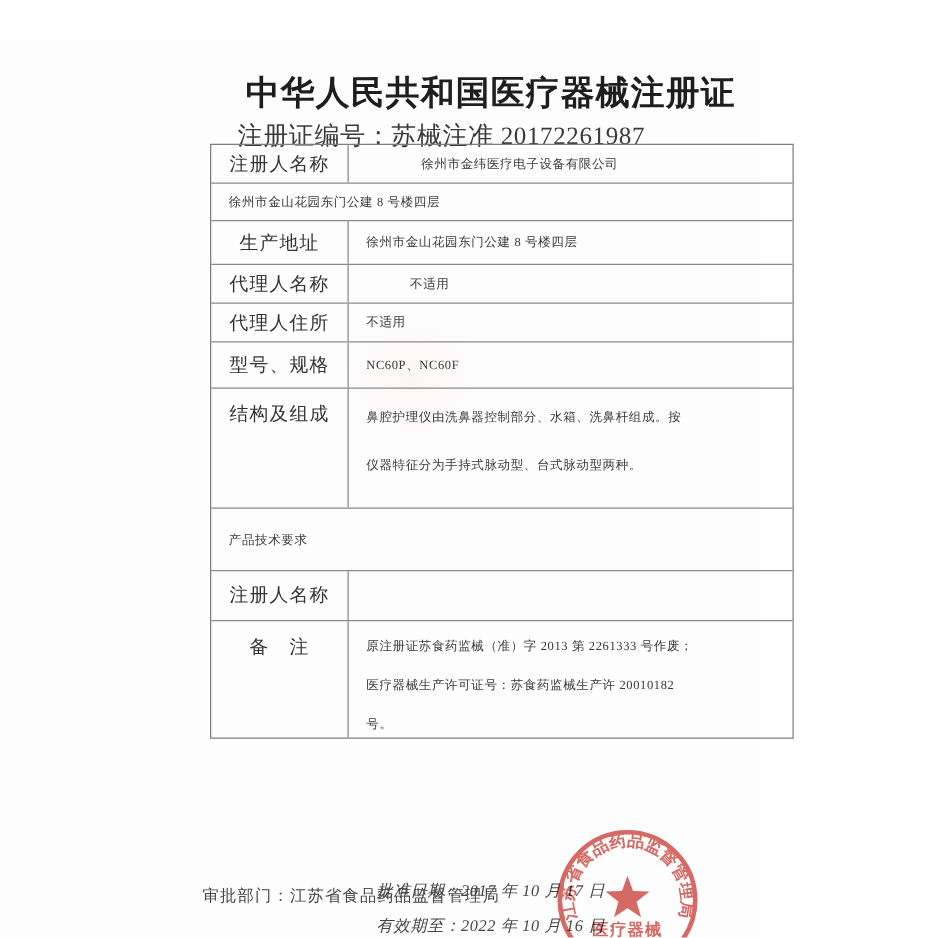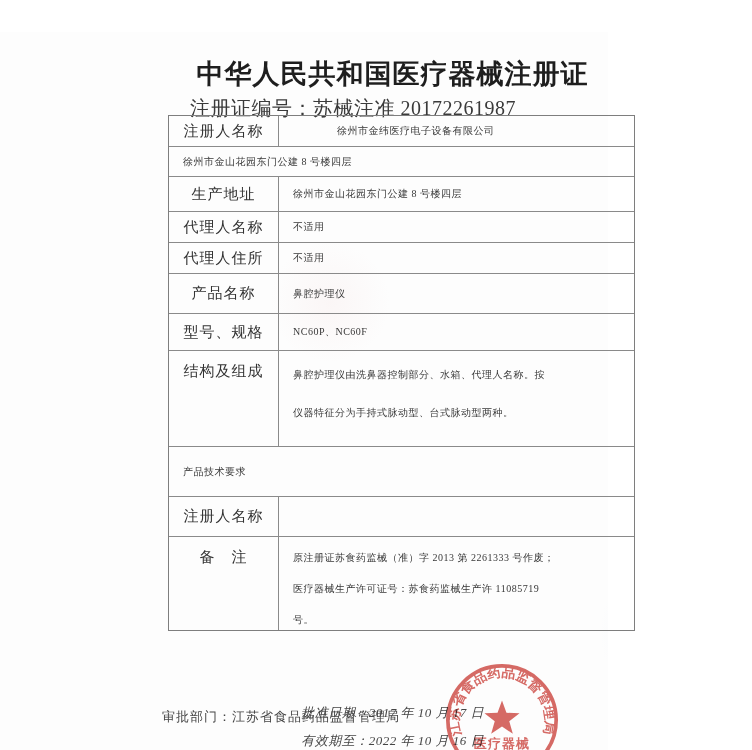"代理人名称" div.trow { gap: none -> 35px }
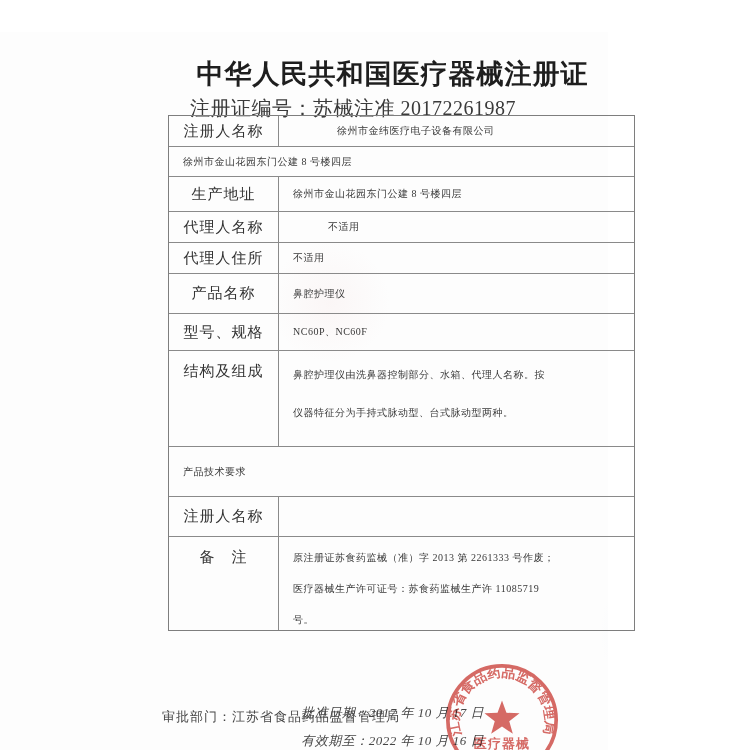"产品名称" div.trow { html: <div> <div>产品名称</div> <div>鼻腔护理仪</div> </div> -> none }
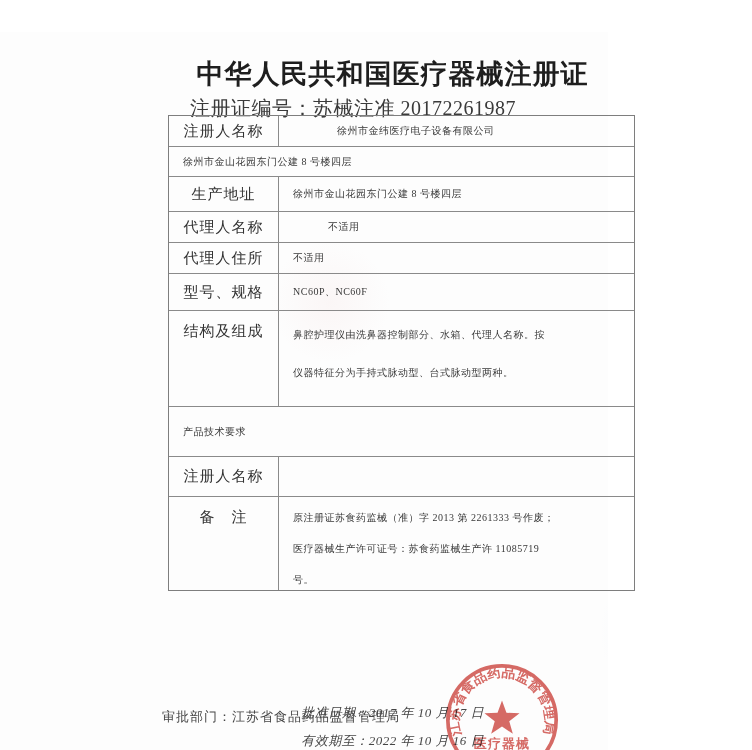"鼻腔护理仪由洗鼻器控制部分、水箱、代理人名称。按" div.tvalue { text: 代理人名称 -> 洗鼻杆组成 }
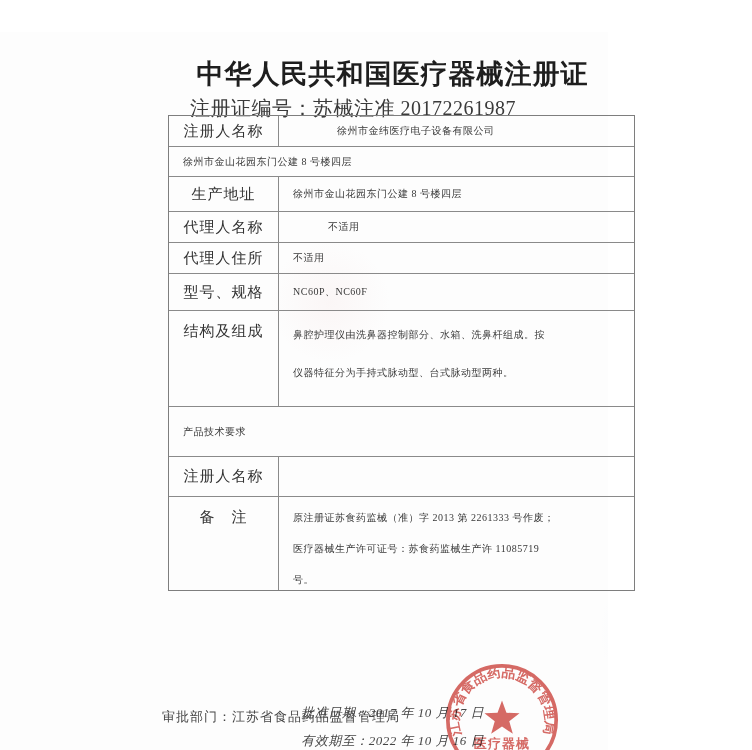"原注册证苏食药监械（准）字 2013 第 2261333 号作废；" div.tvalue { text: 11085719 -> 20010182 }
